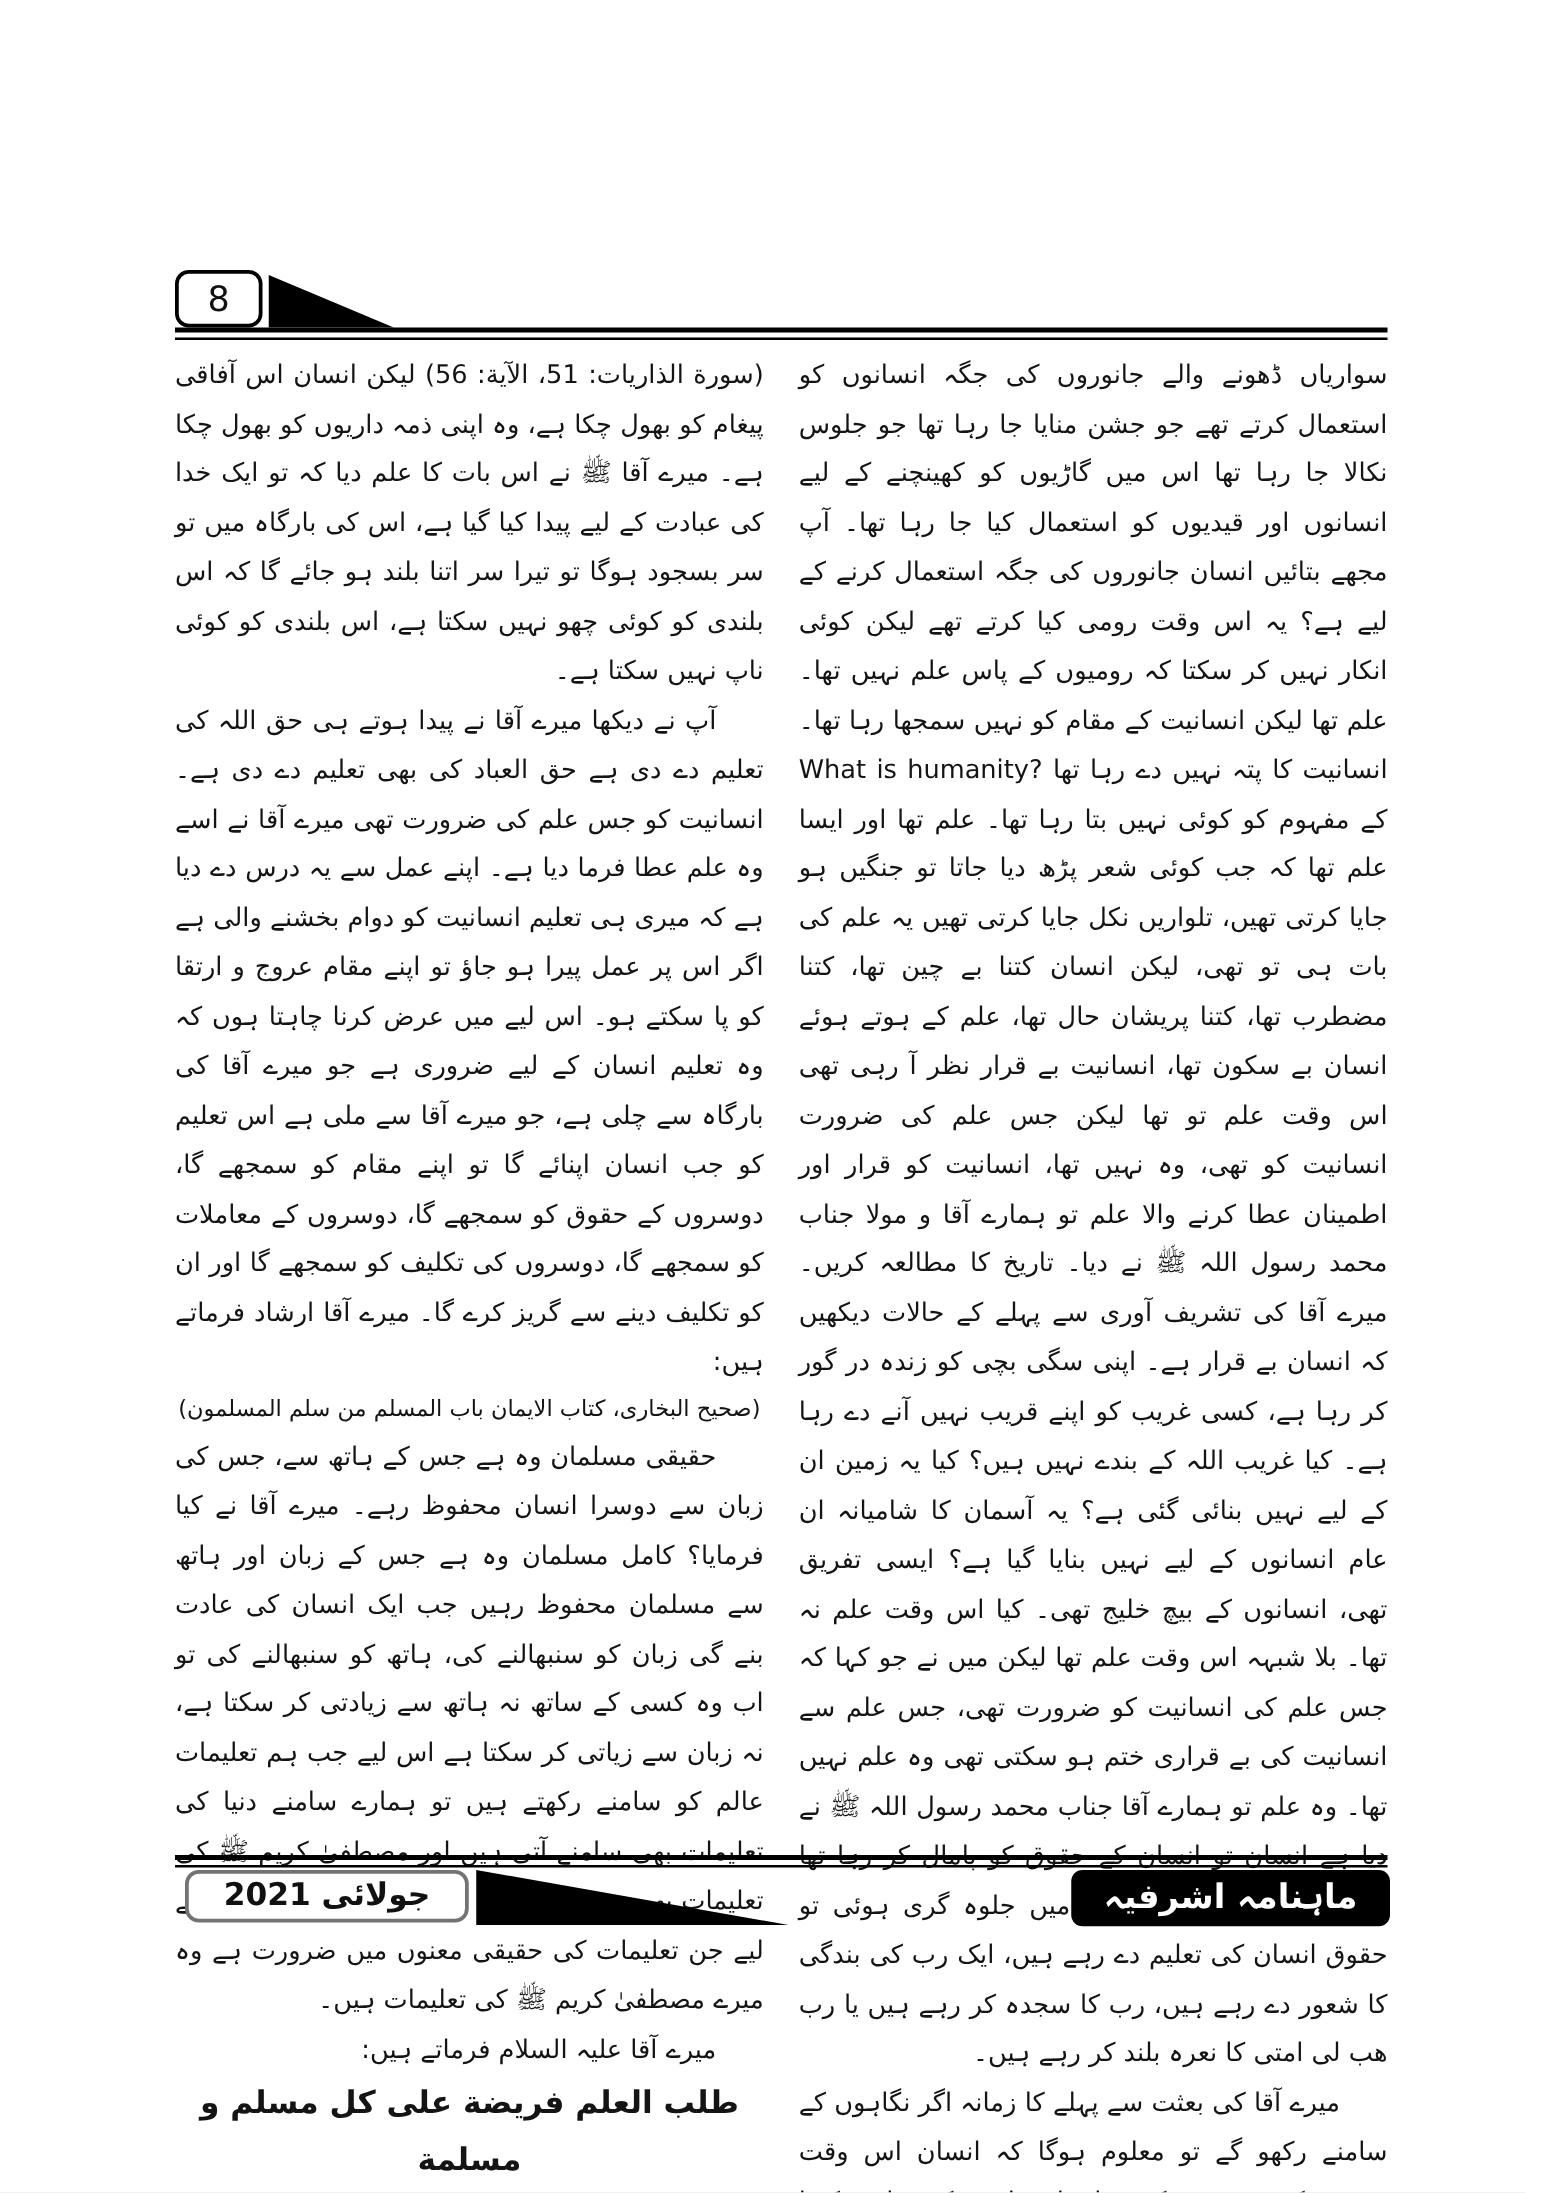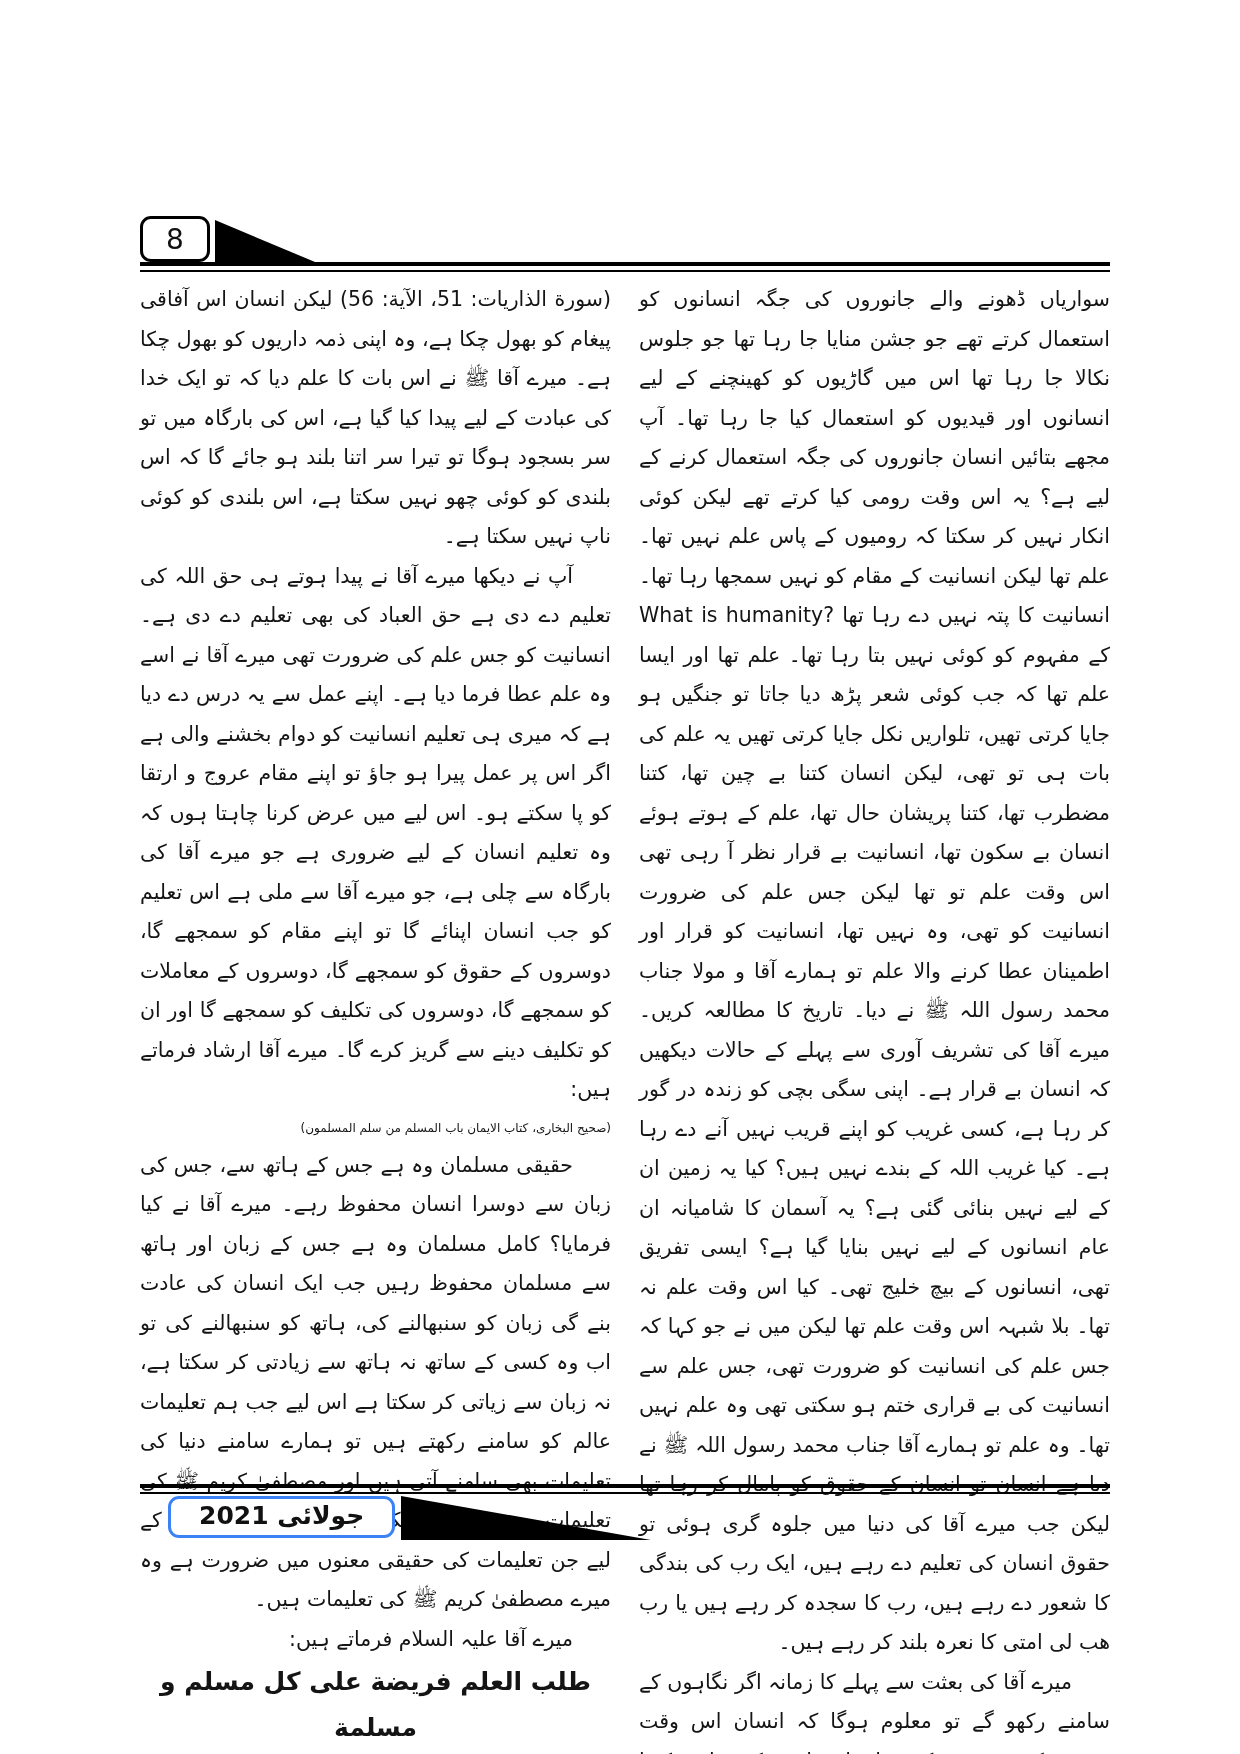"(صحیح البخاری، کتاب الایمان باب" .ref { font-size: 12px -> 18px; text-align: none -> center }
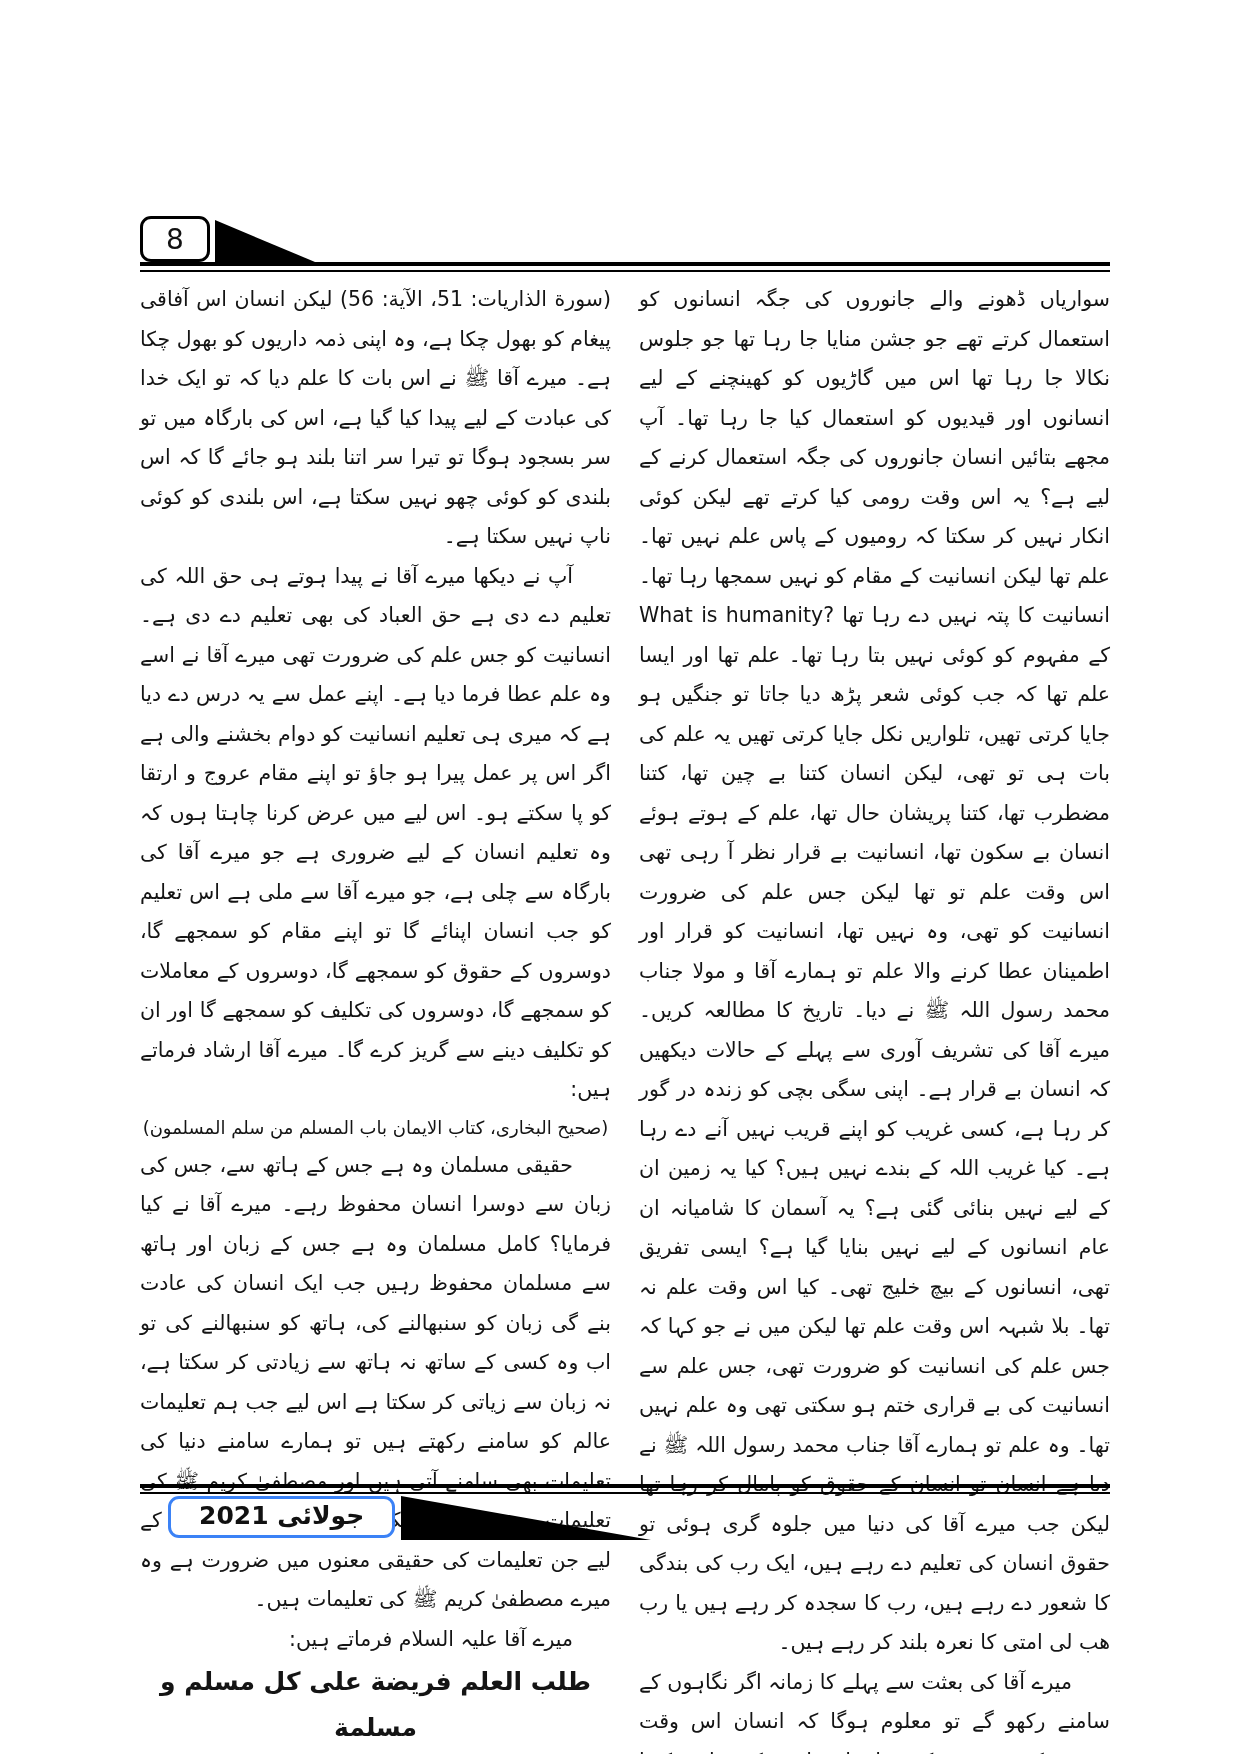"جولائی 2021" .datebox { border: 3px solid #3b82f6 -> 3px solid #737373; margin-left: 20px -> none }
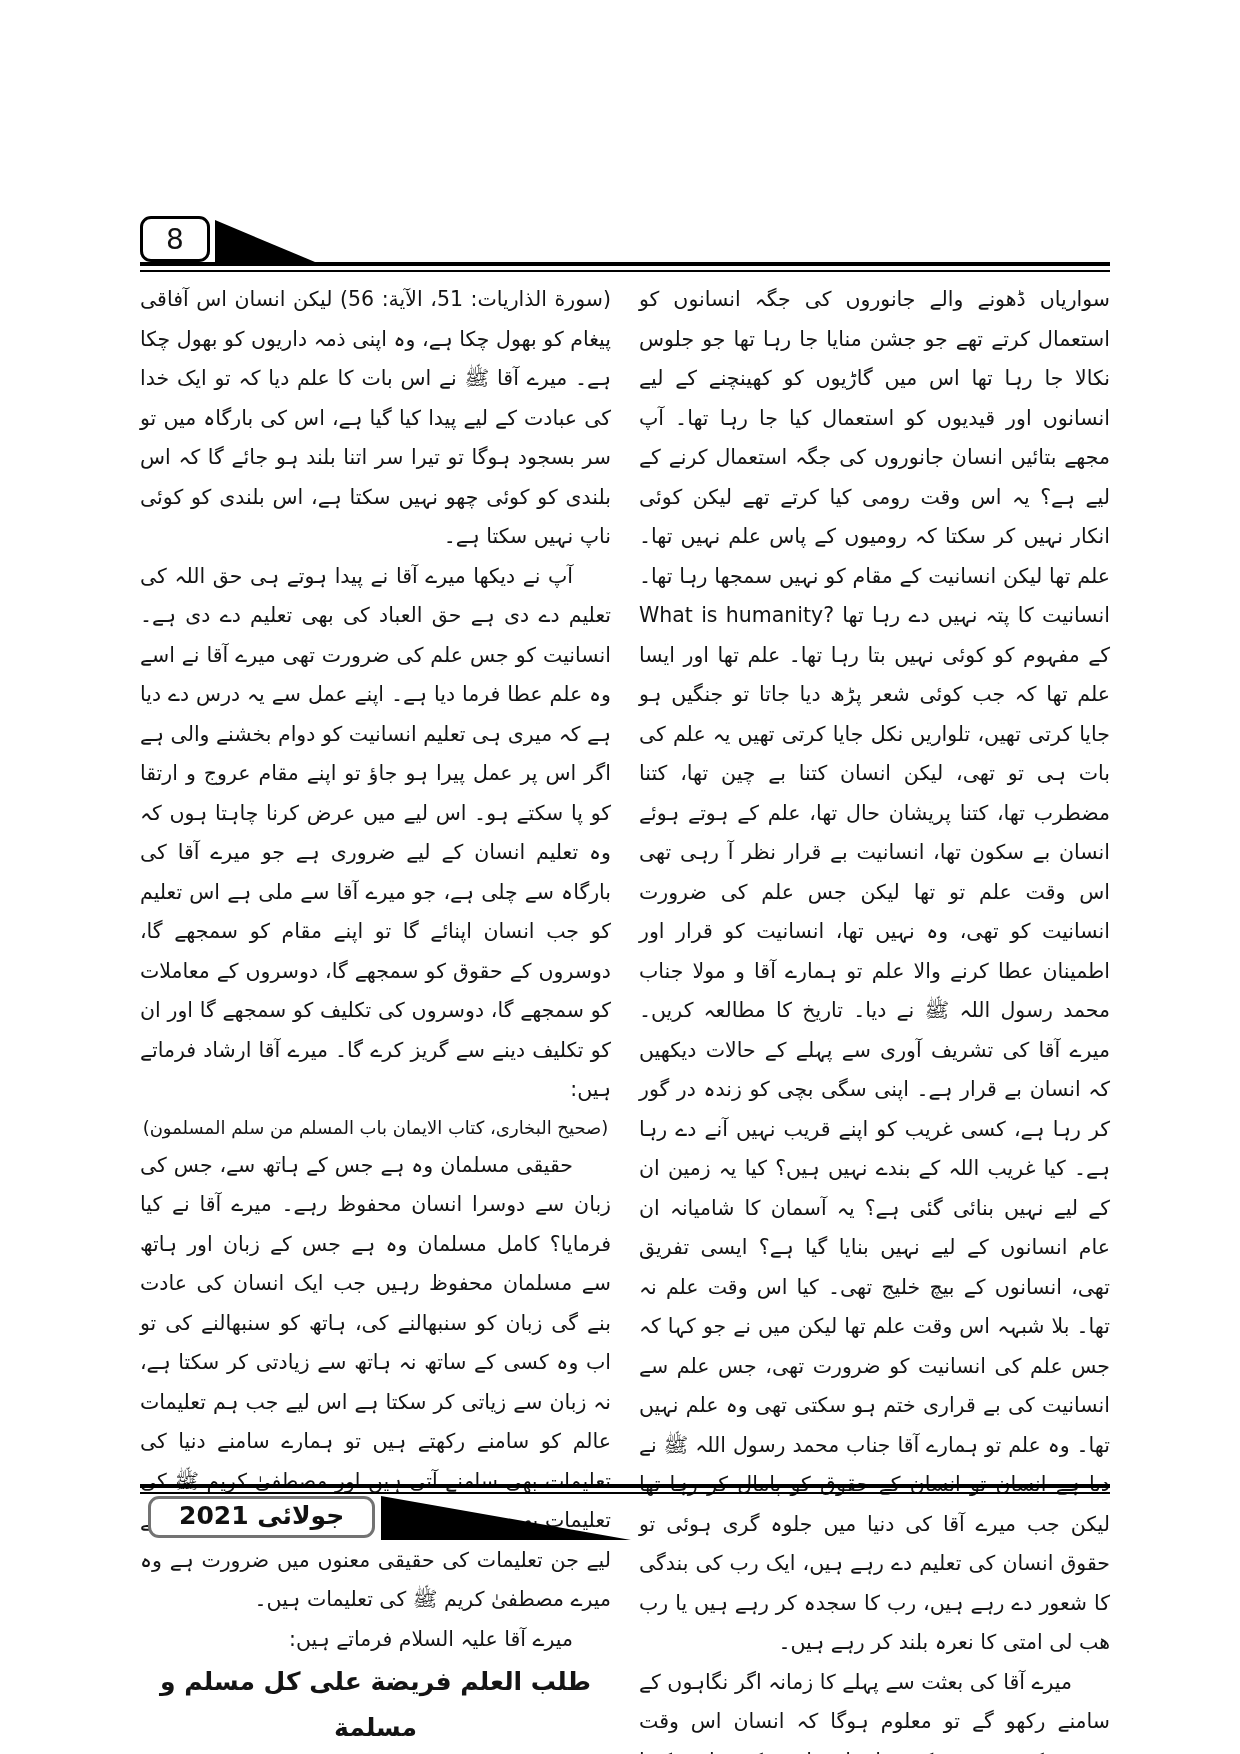"ماہنامہ اشرفیہ" div.ftr-right { html: none -> <div> <span>ماہنامہ اشرفیہ</span> </div> }
